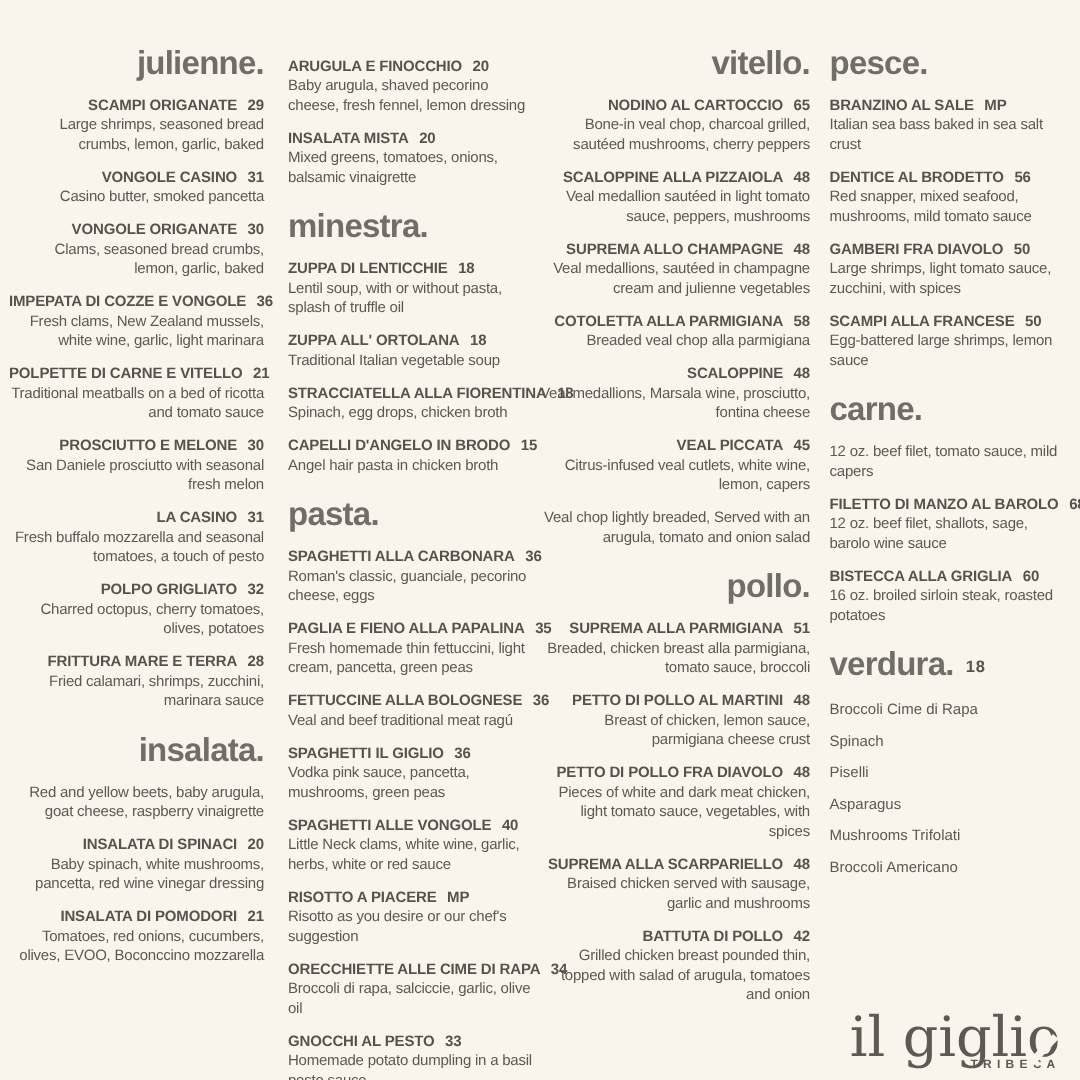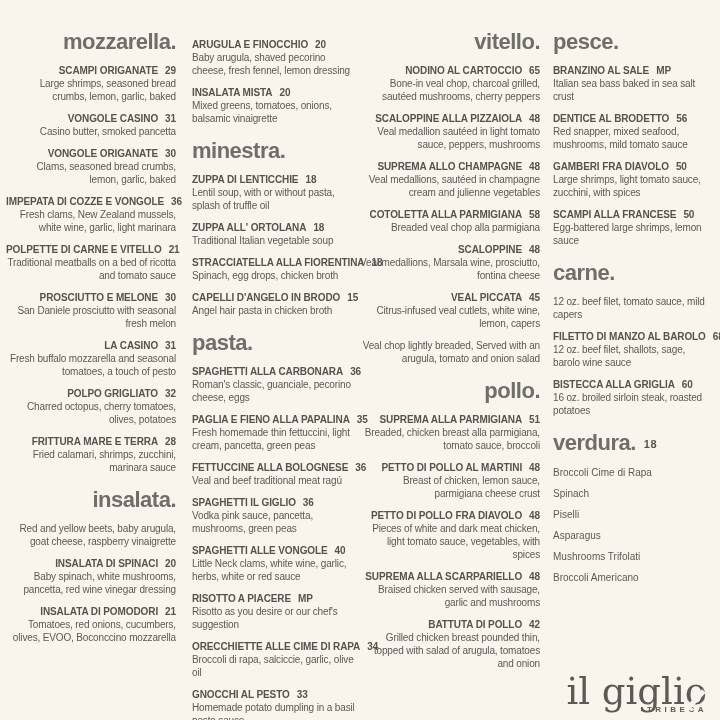"mozzarella." span { text: mozzarella -> julienne }
